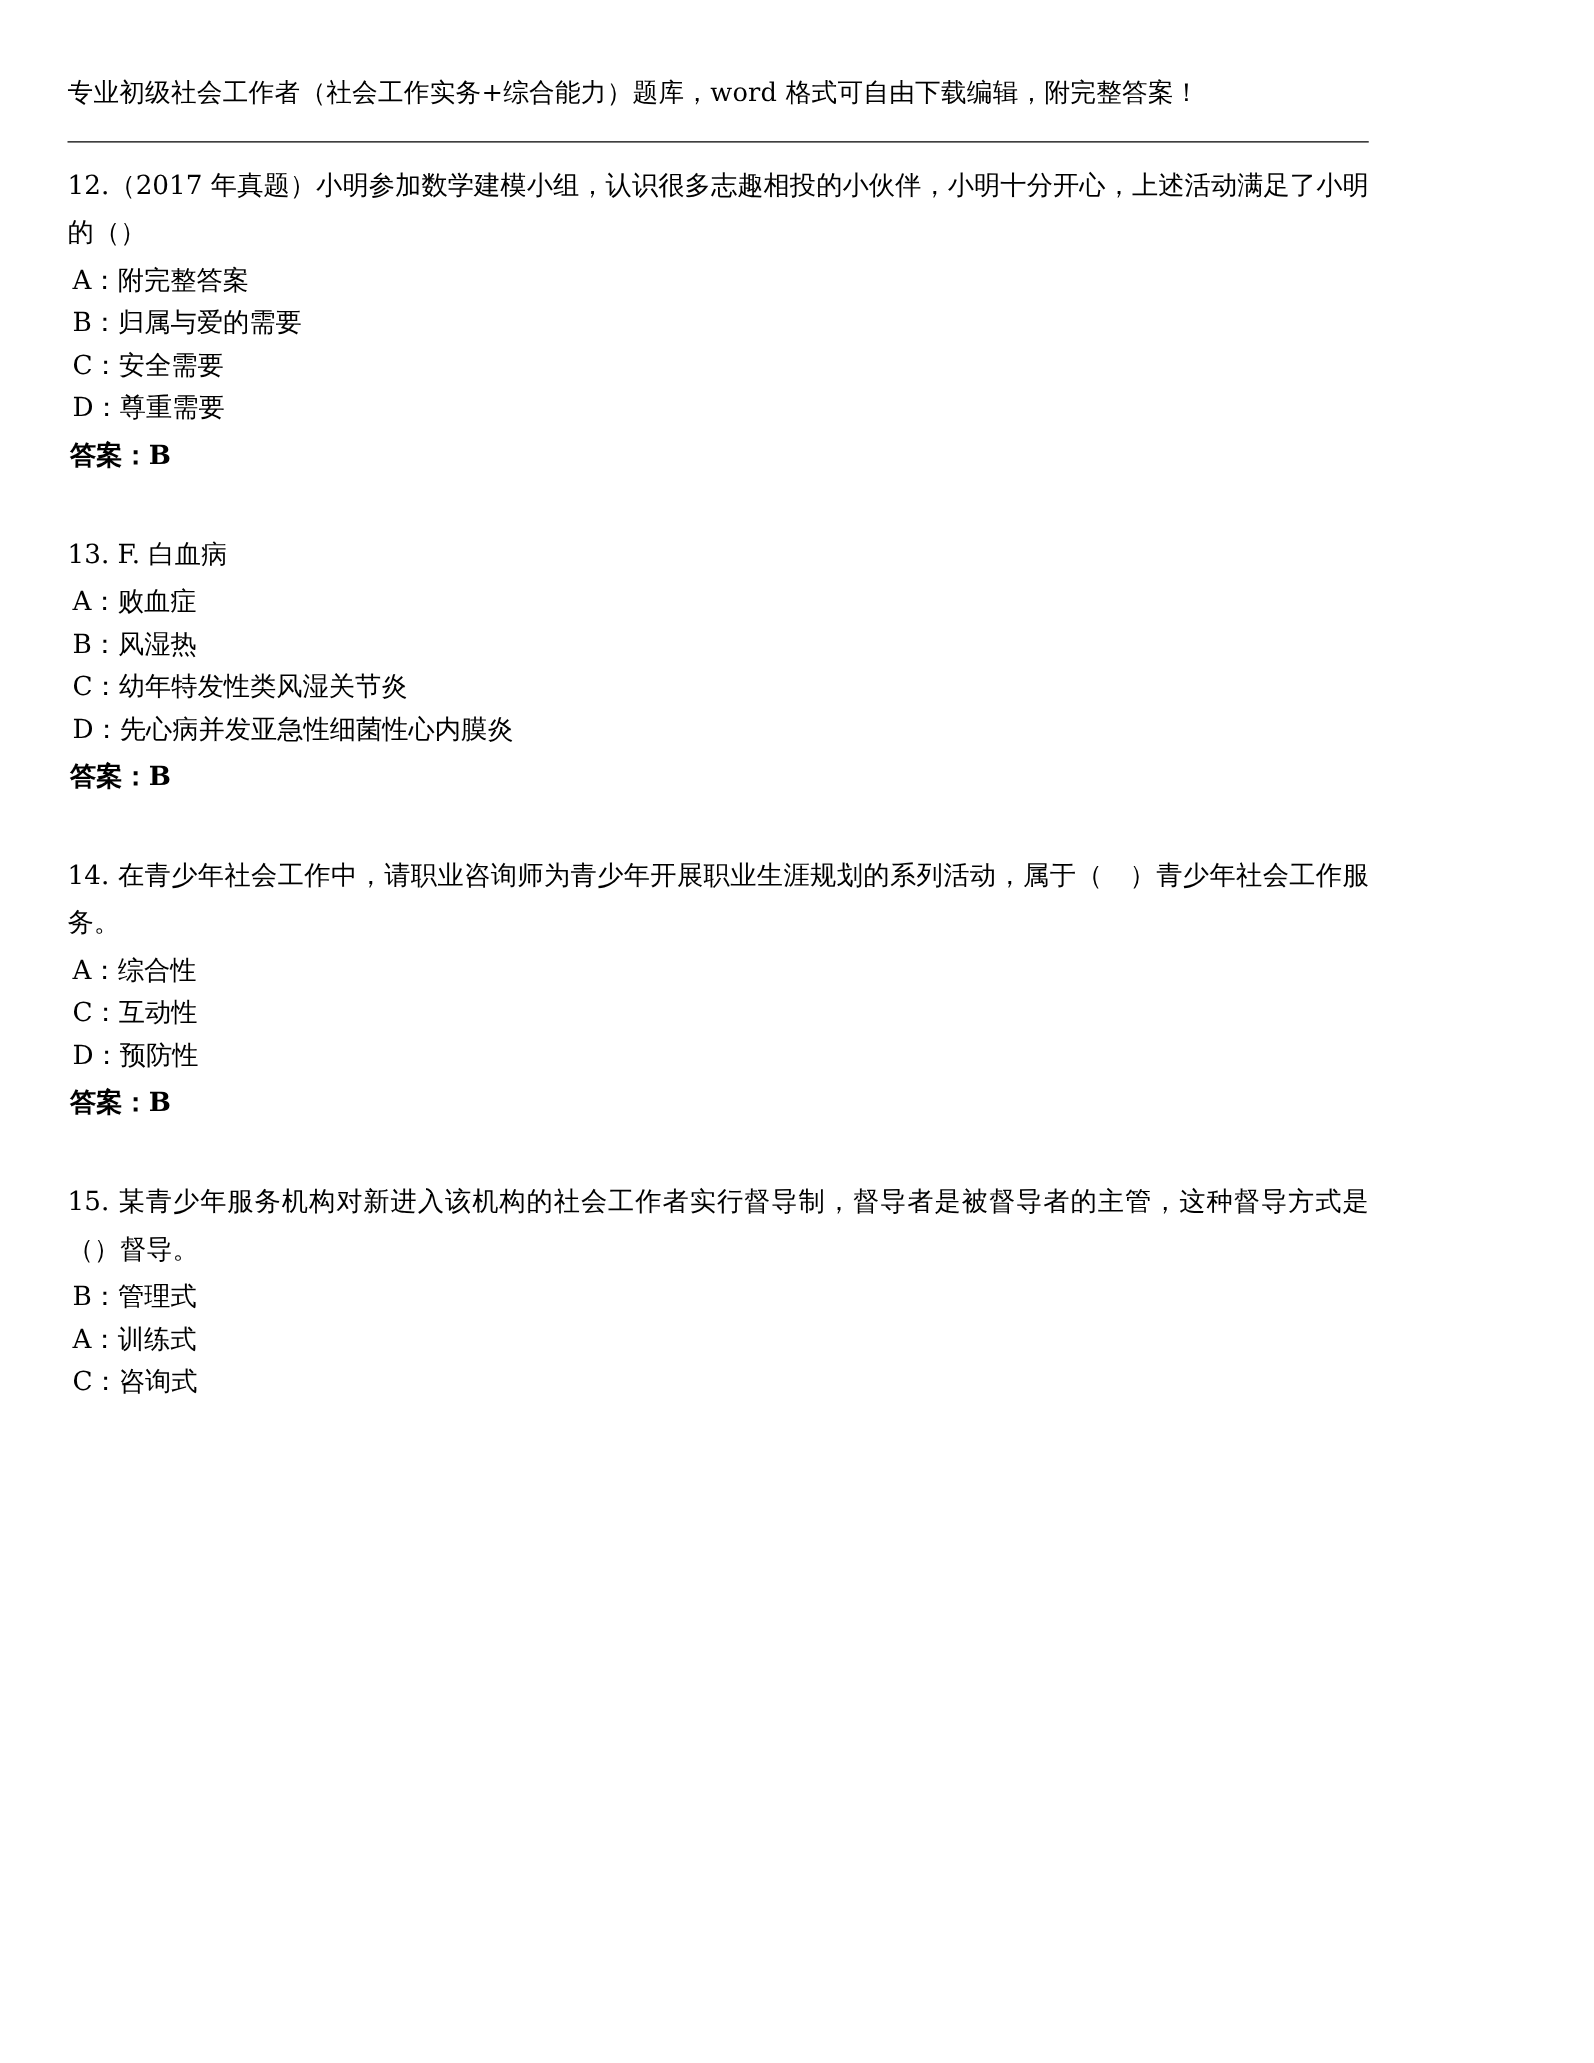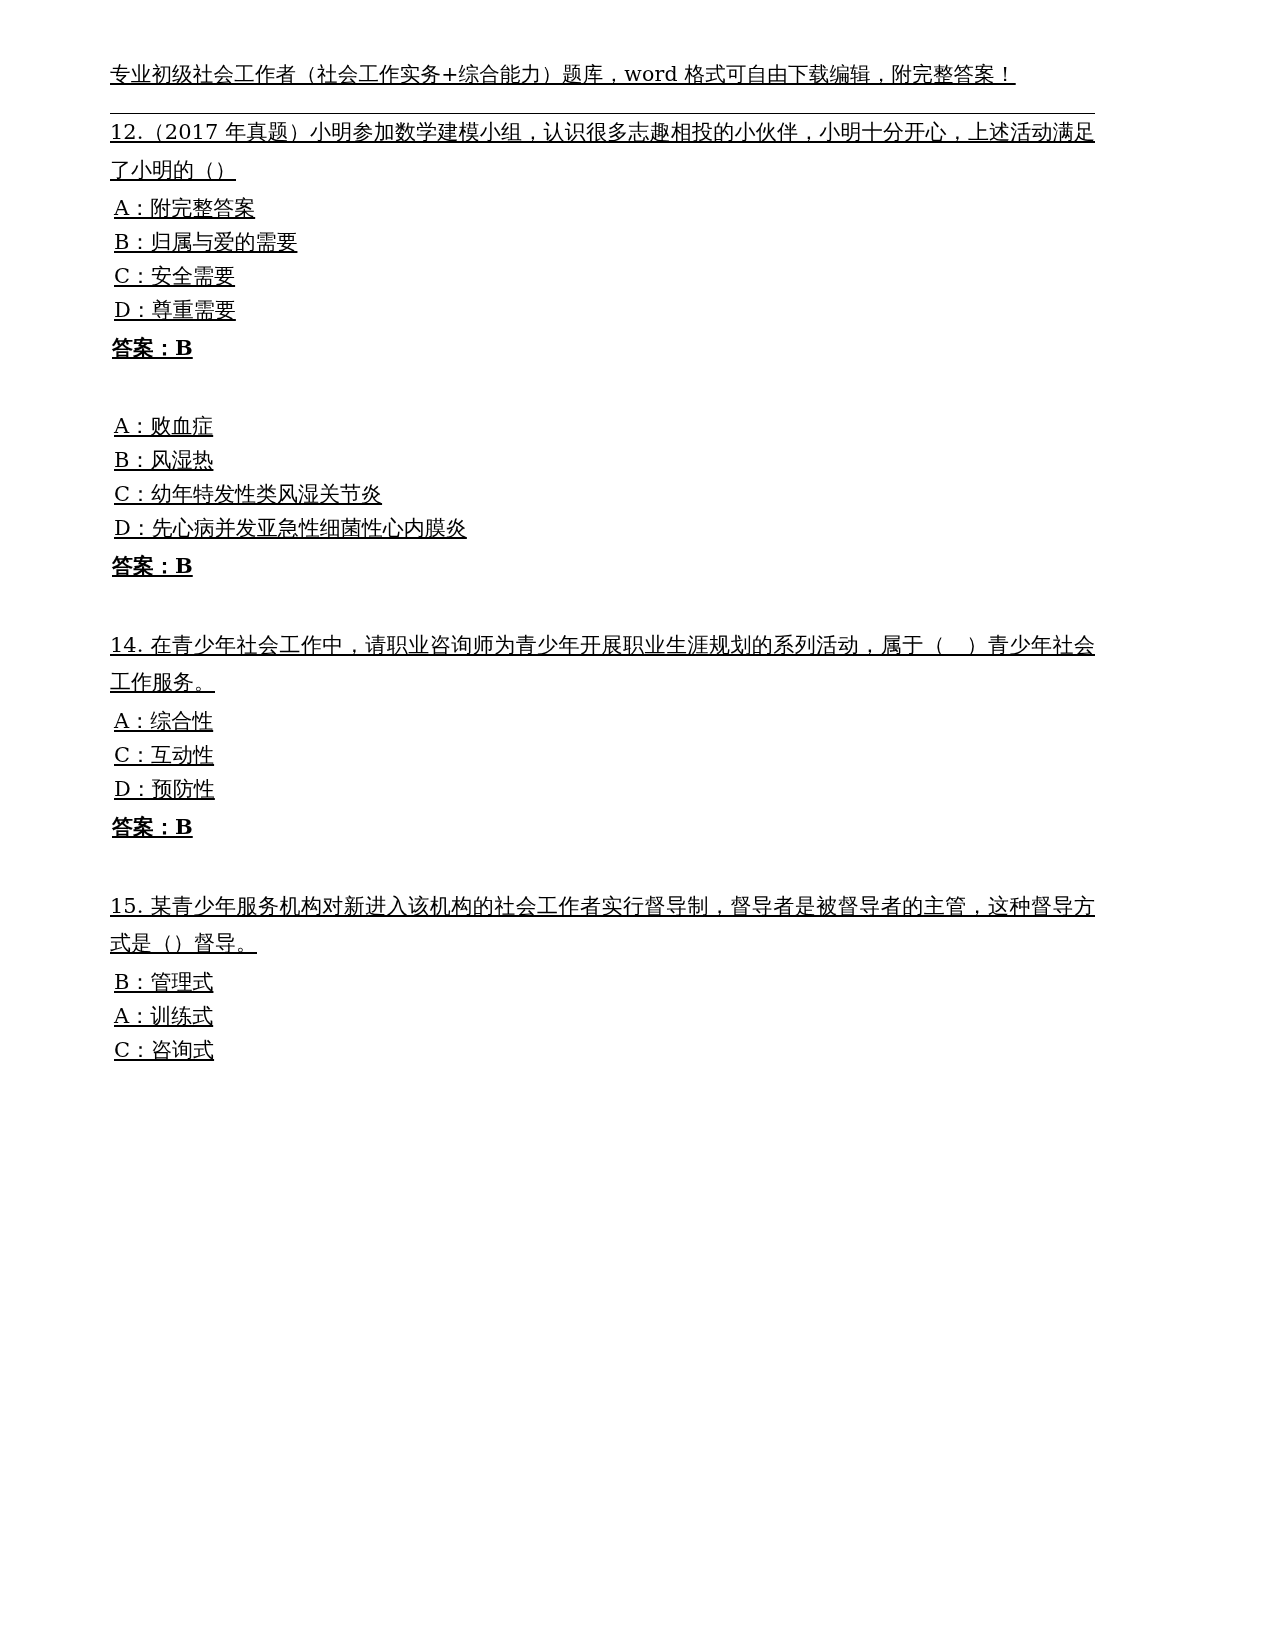"专业初级社会工作者（社会工作实务+综合能力）题库，word" .page { padding: 58px 110px 0 110px -> 58px 110px 0 54px; text-decoration: underline -> none }
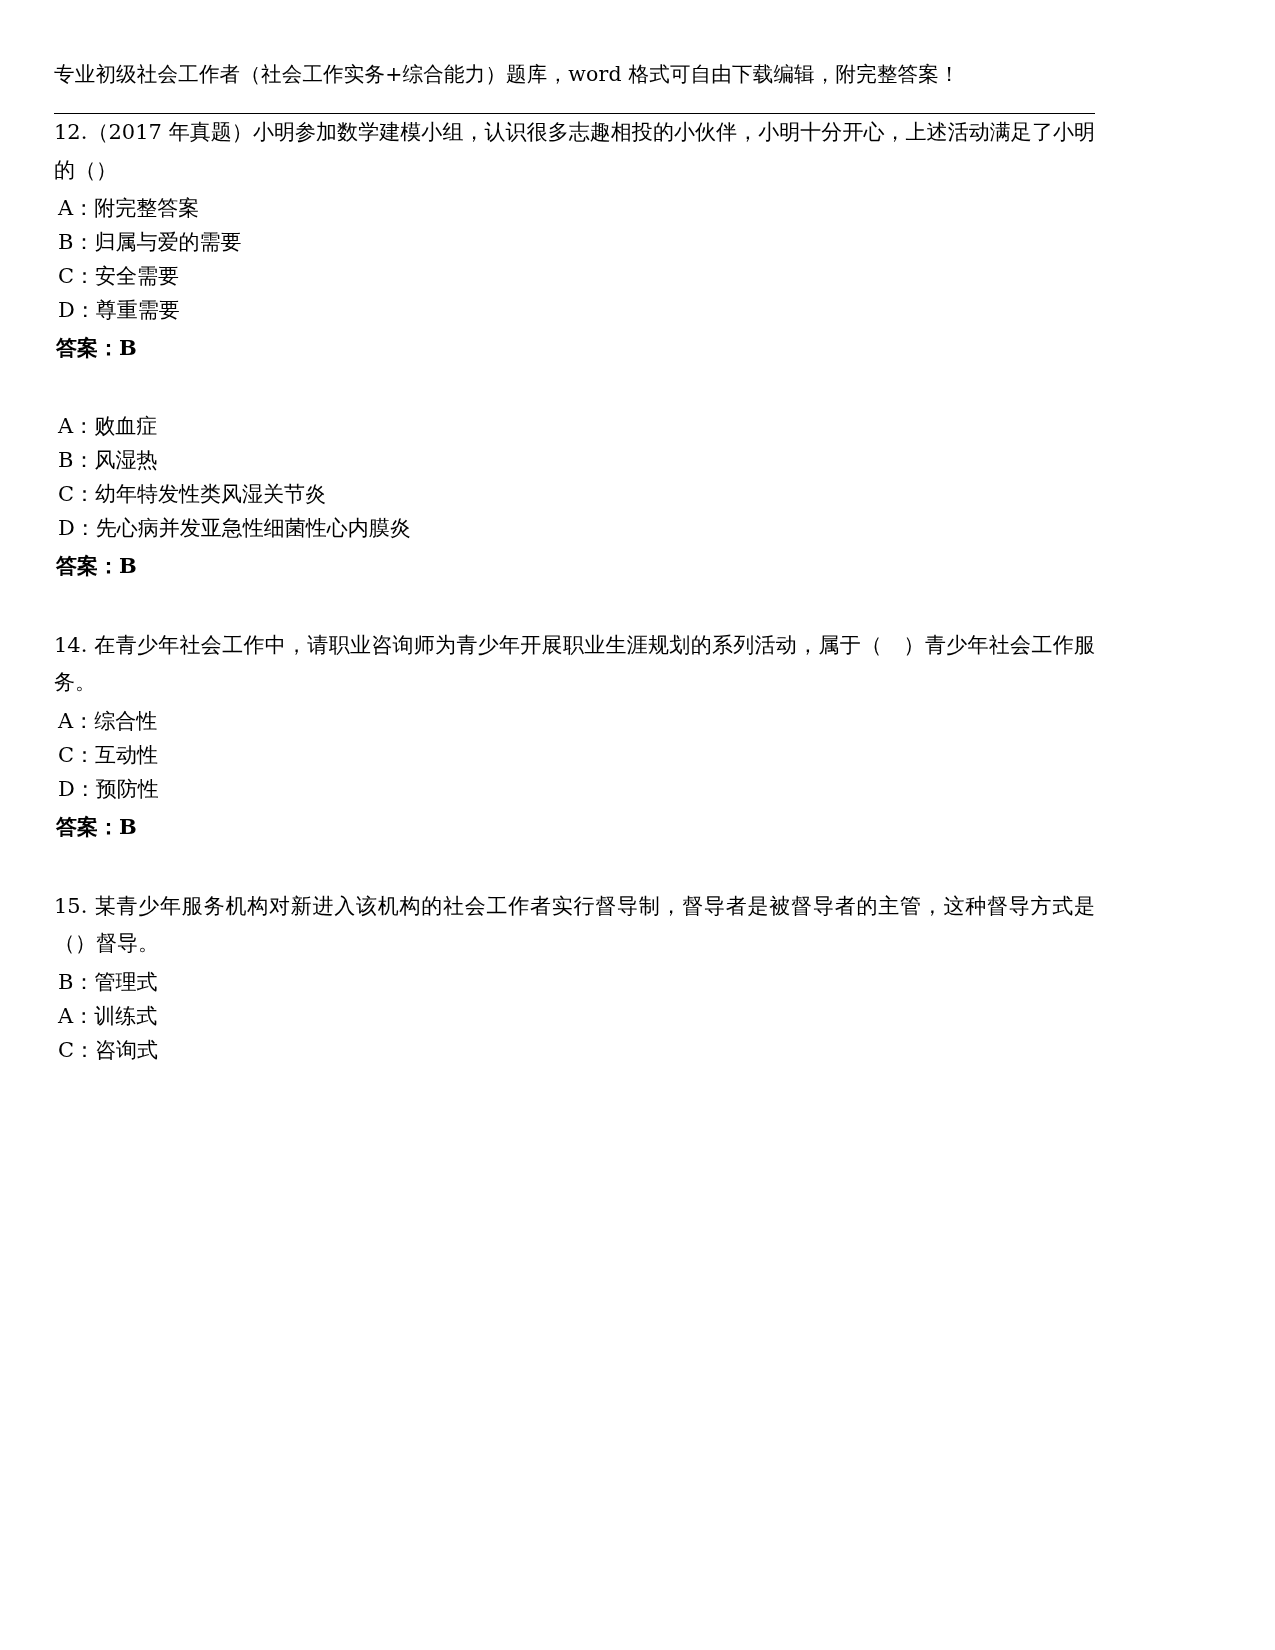"12.（2017" .content { margin-top: 0 -> 16px }
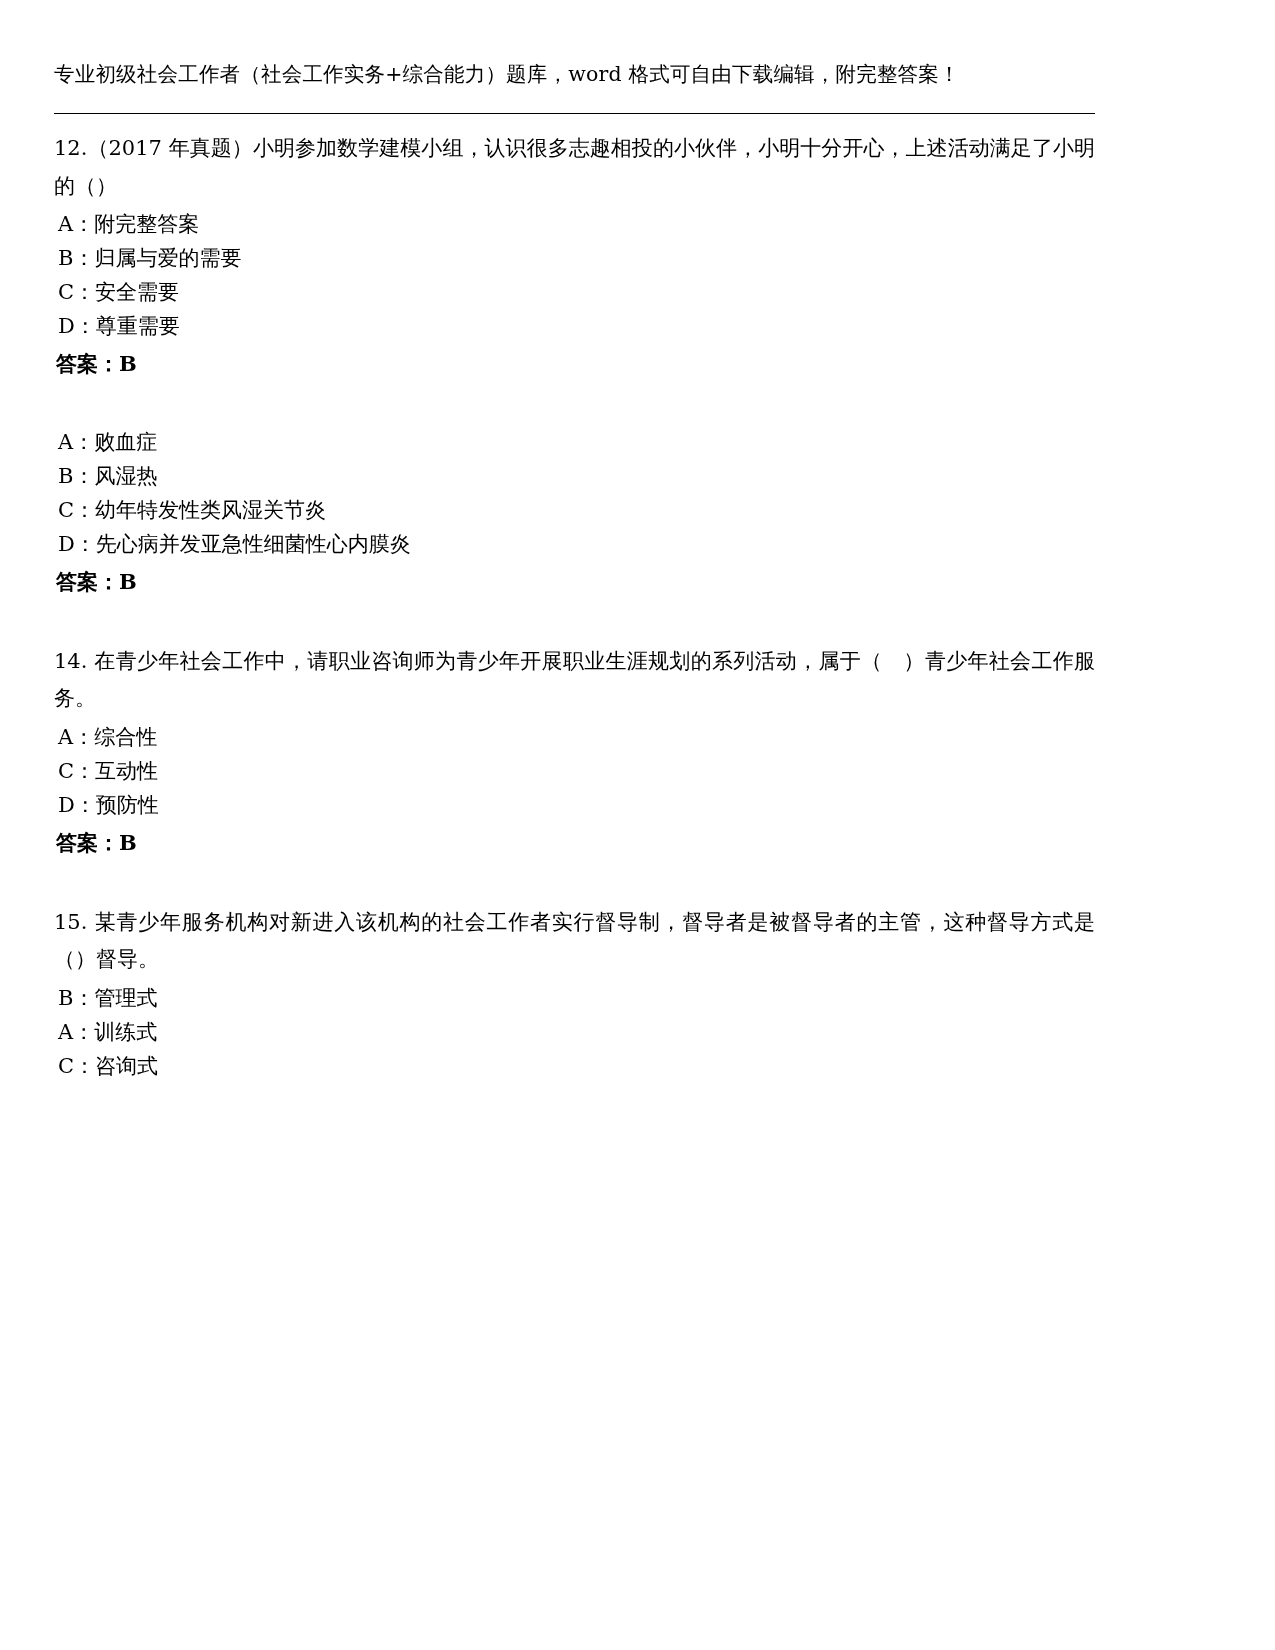"13. F. 白血病" p.qstem { html: none -> <p>13. F. 白血病</p> }
